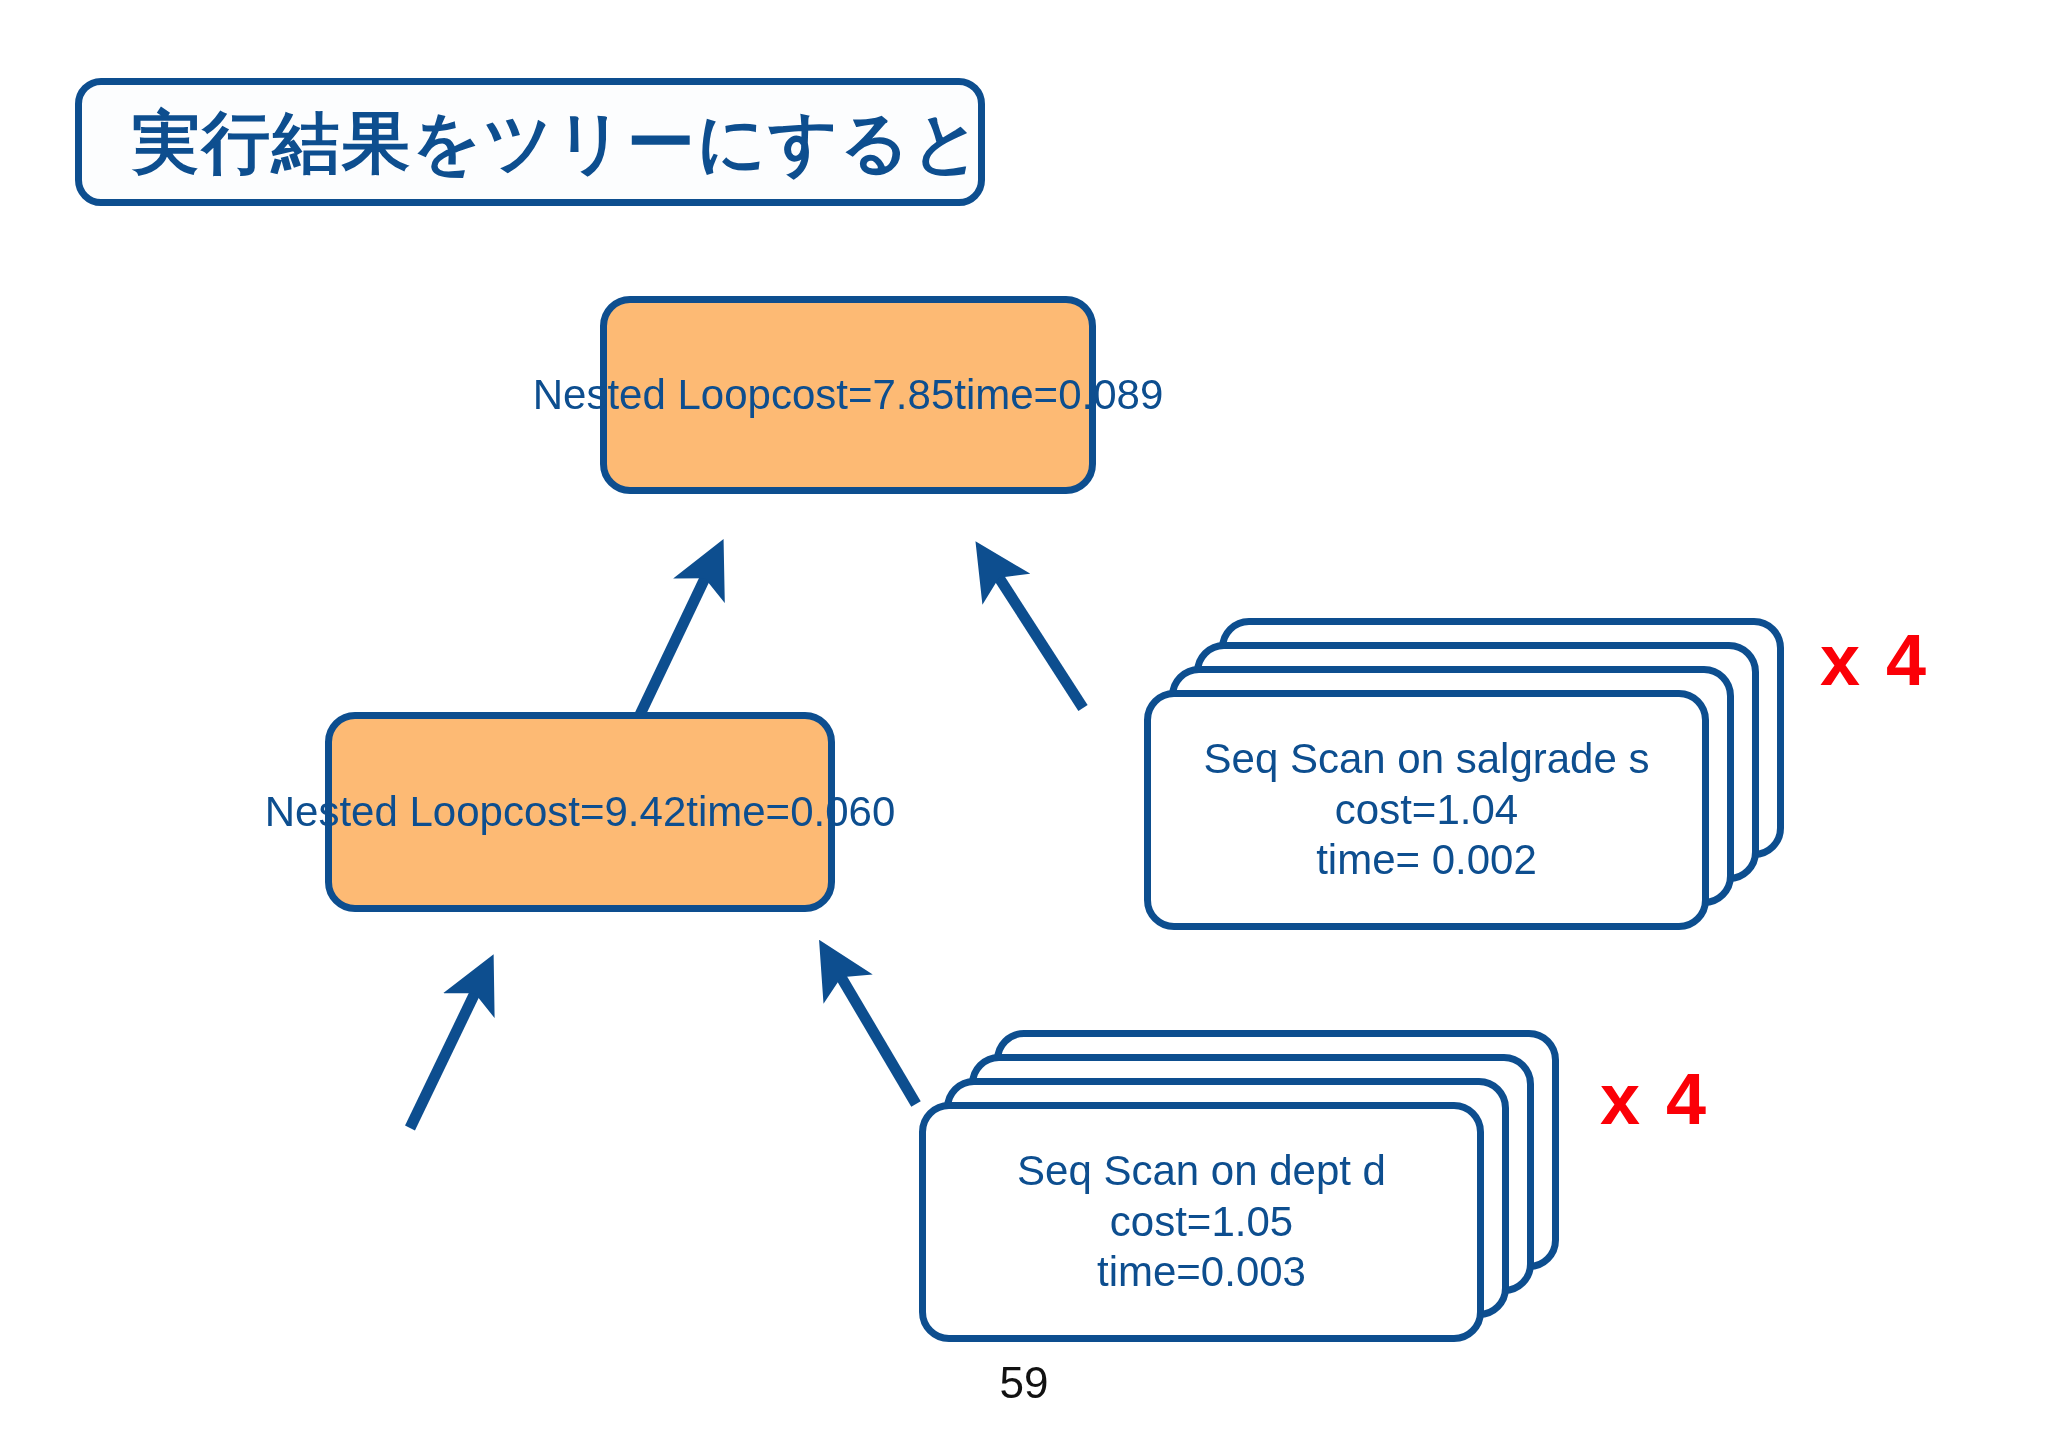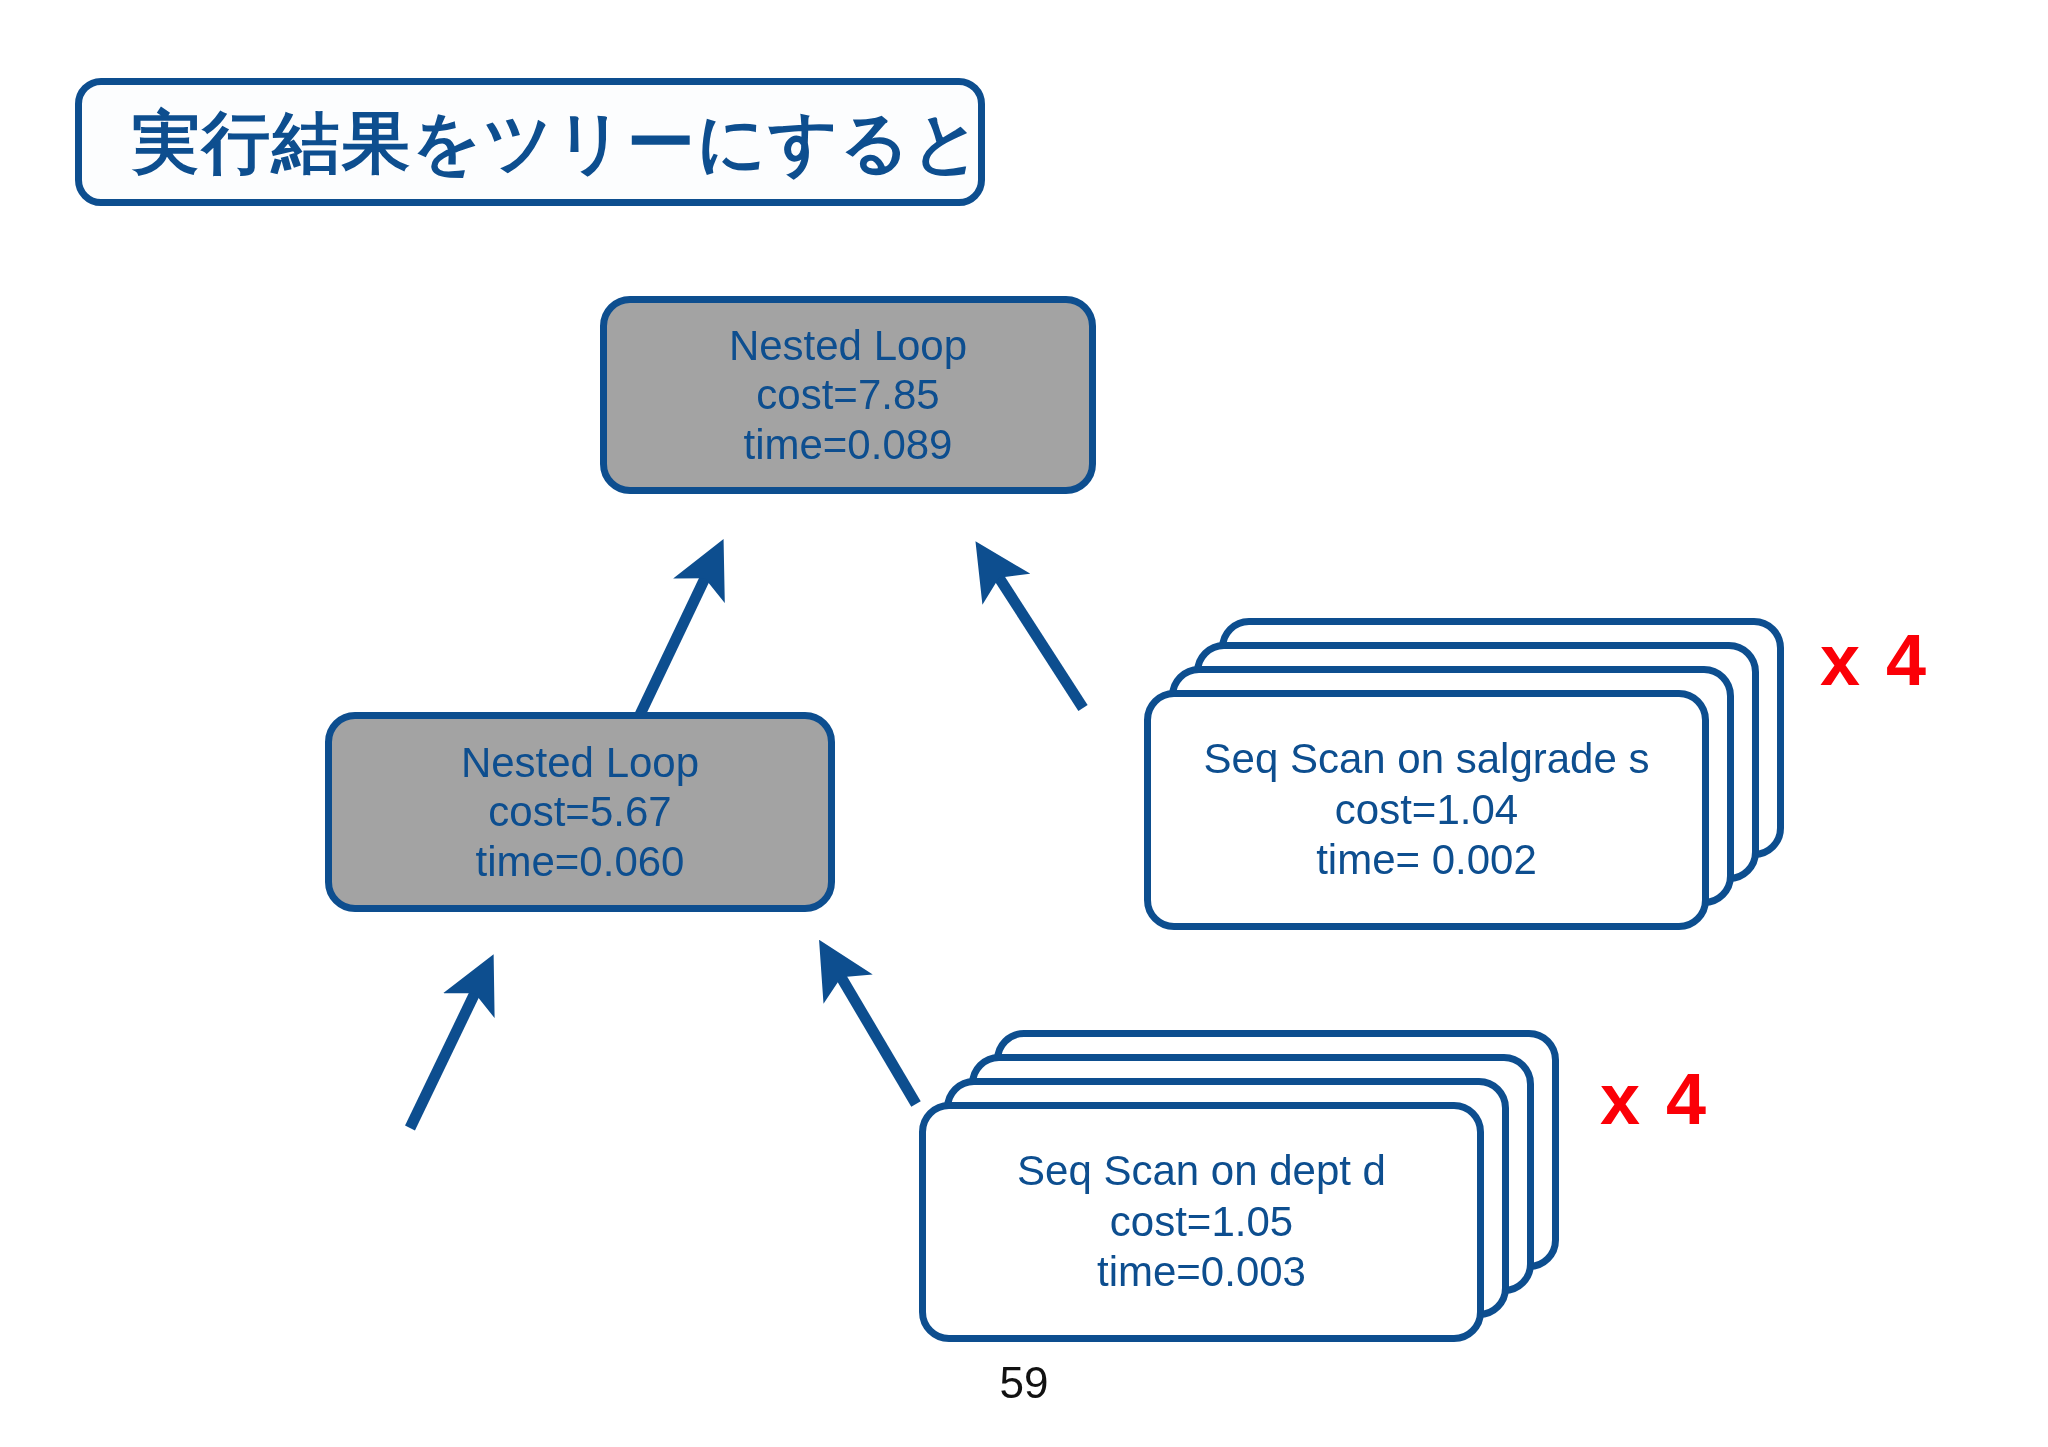"Nested Loop" .node { background: #a3a3a3 -> #fdba74; flex-direction: column -> row }
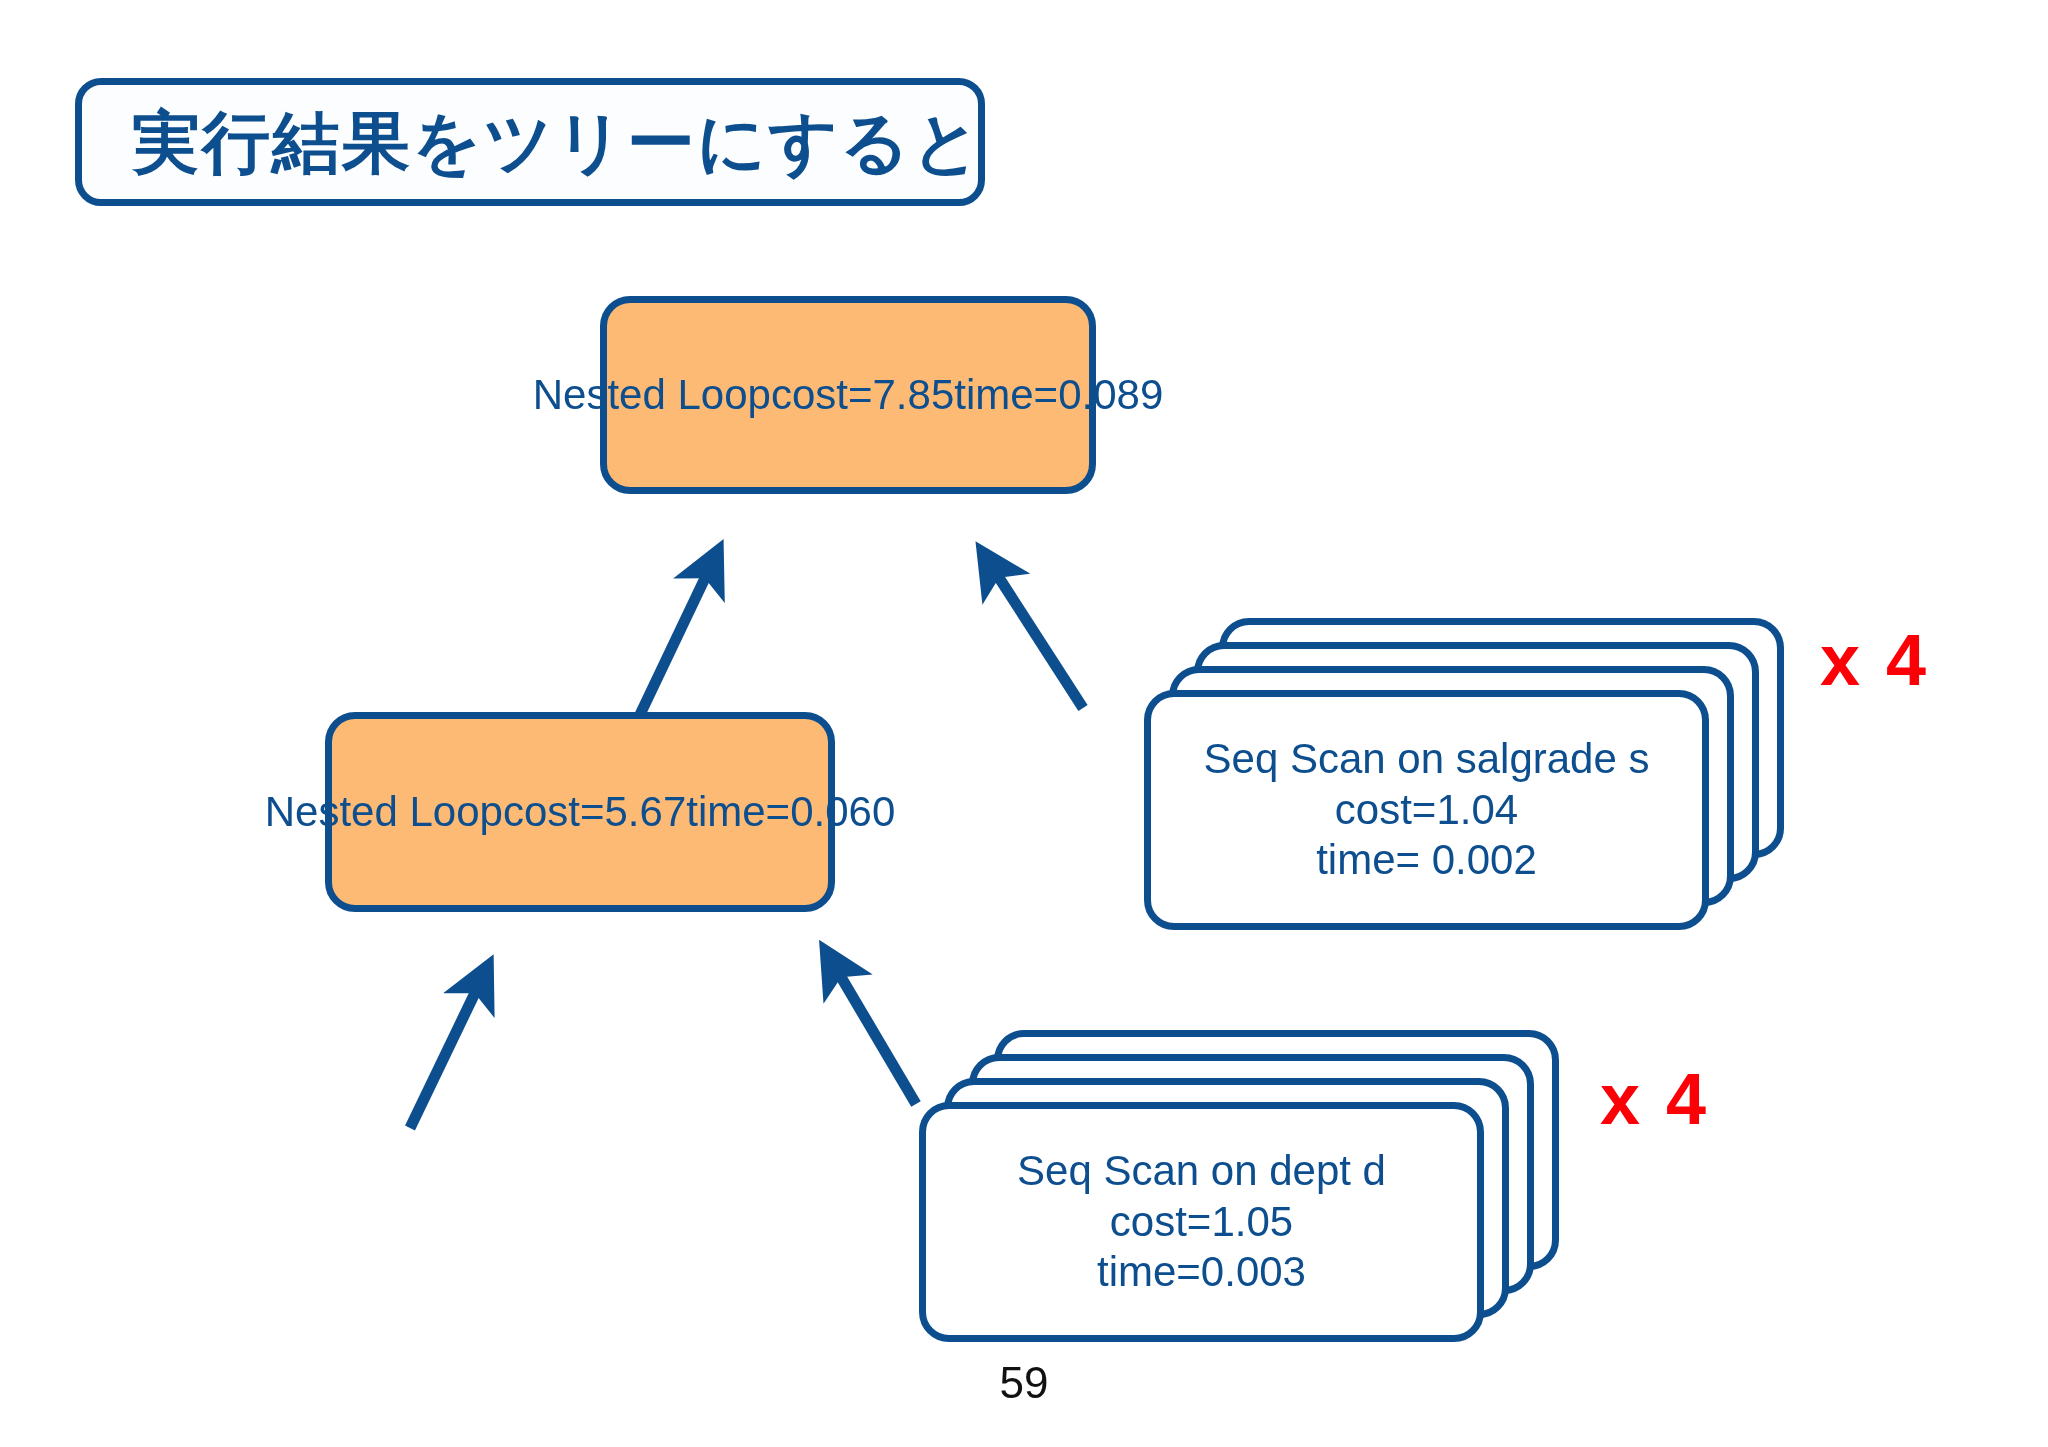"cost=5.67" span.ln { text: 5.67 -> 9.42 }
